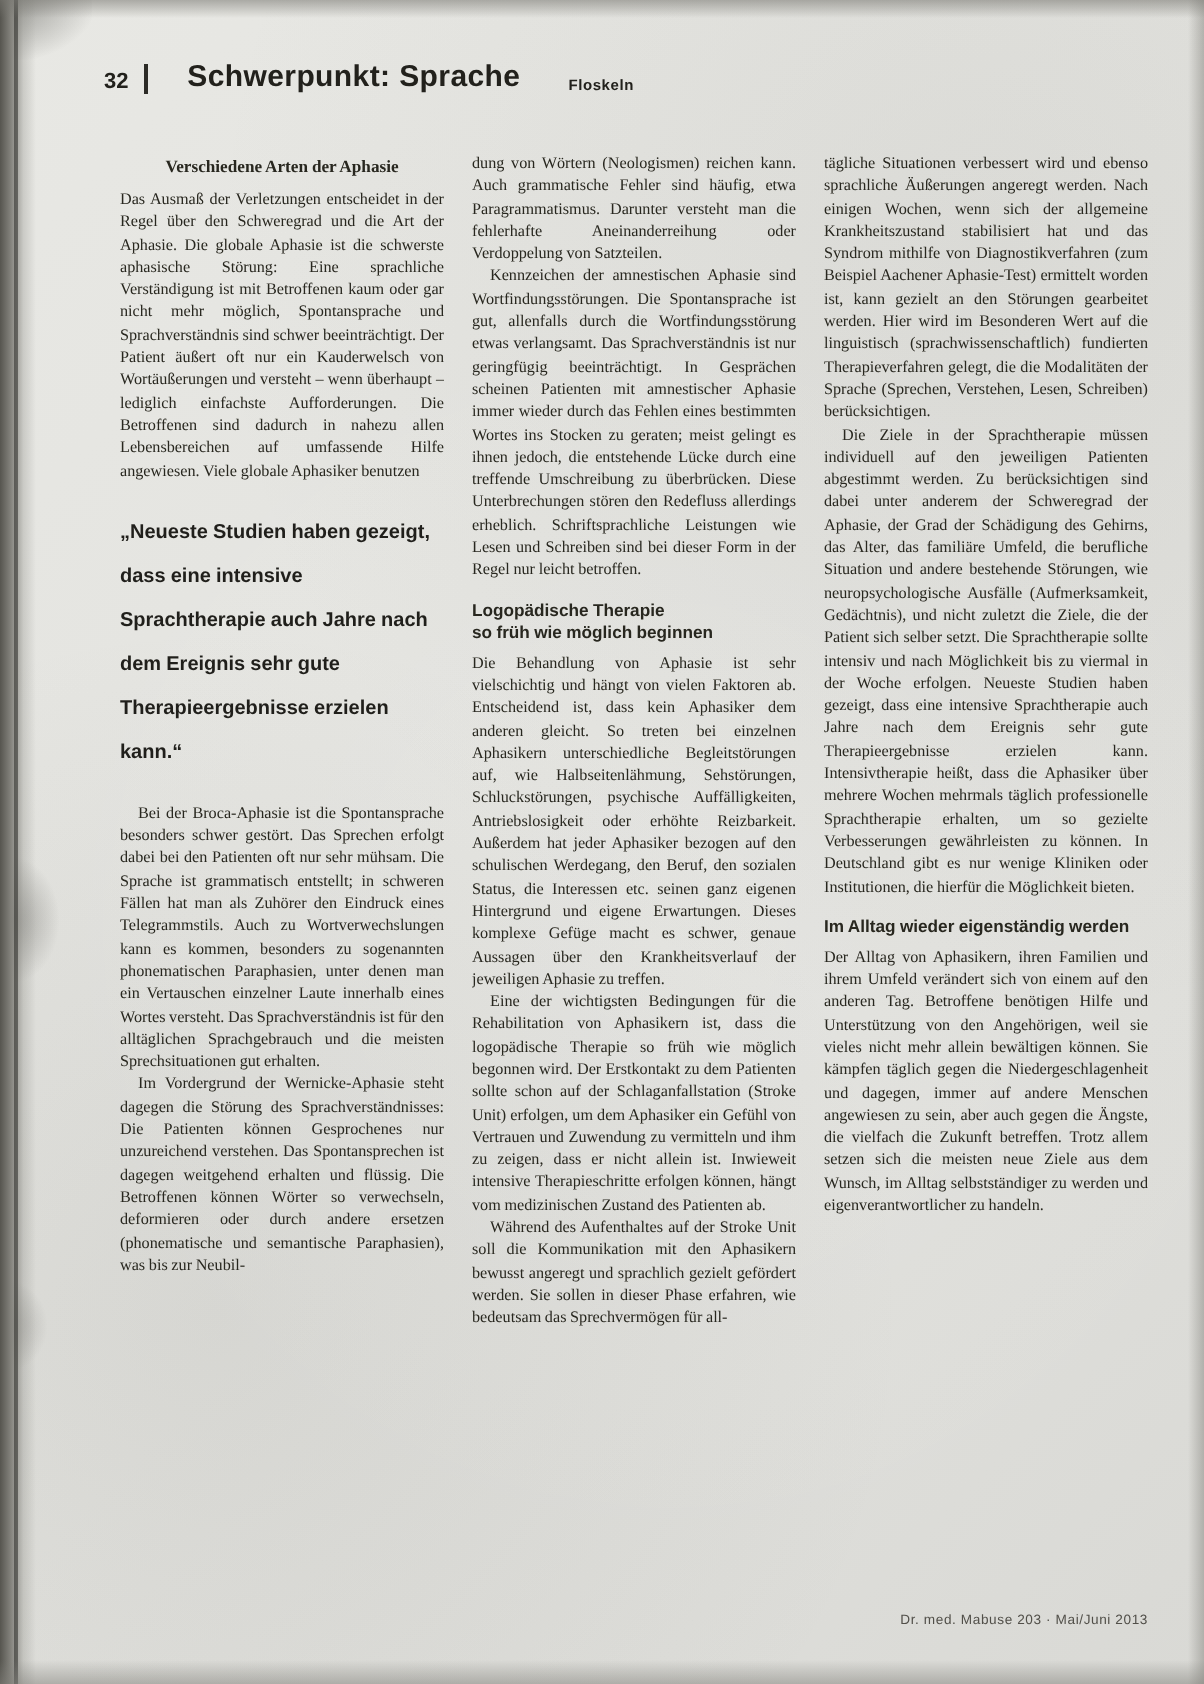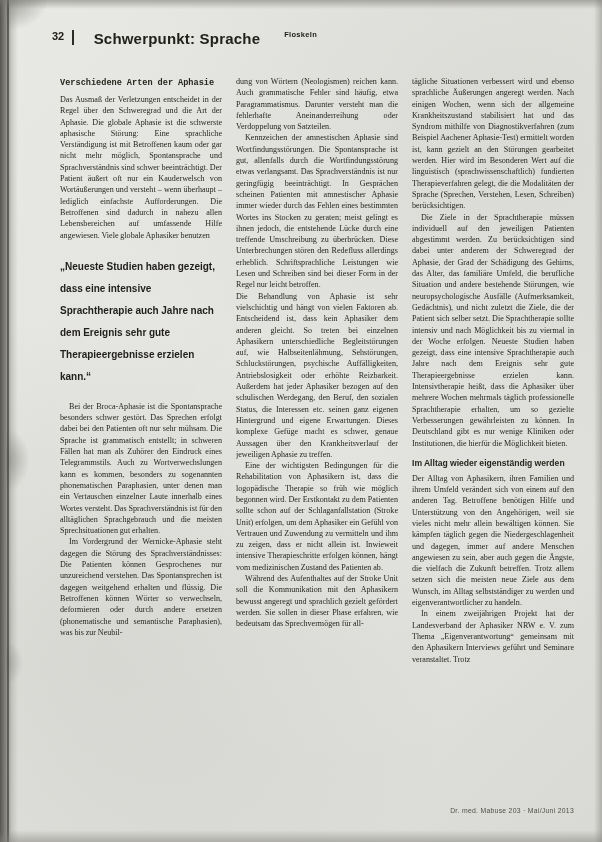"32" .header { align-items: flex-start -> flex-end }
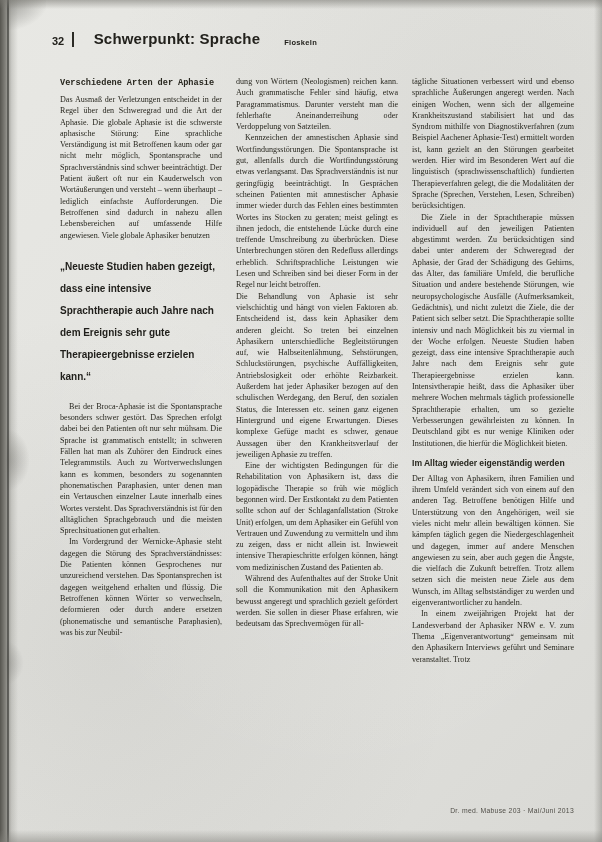"Verschiedene Arten der Aphasie" .h1 { font-family: Liberation Mono, monospace -> Liberation Serif, serif; text-align: left -> center }
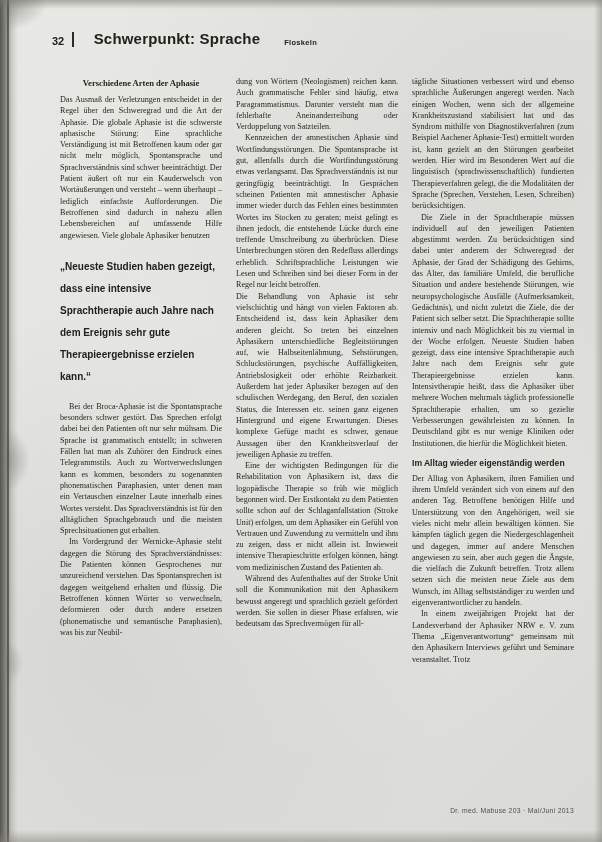"Logopädische Therapie" h3.h2 { html: none -> <h3>Logopädische Therapie so früh wie möglich beginnen</h3> }
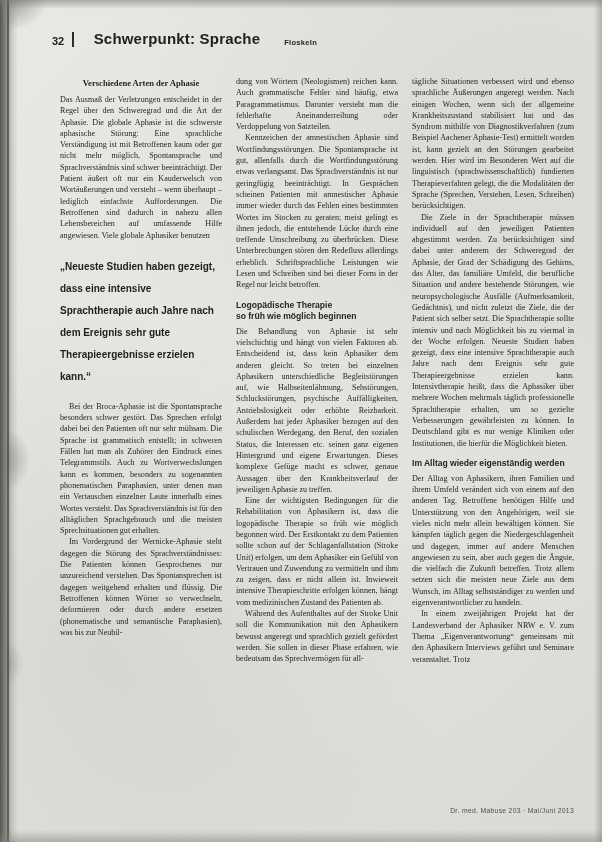"In einem zweijährigen Projekt hat" p.indent { html: <p>In einem zweijährigen Projekt hat der Landesverband der Aphasiker NRW e. V. zum Thema „Eigenverantwortung“ gemeinsam mit den Aphasikern Interviews geführt und Seminare veranstaltet. Trotz</p> -> none }
